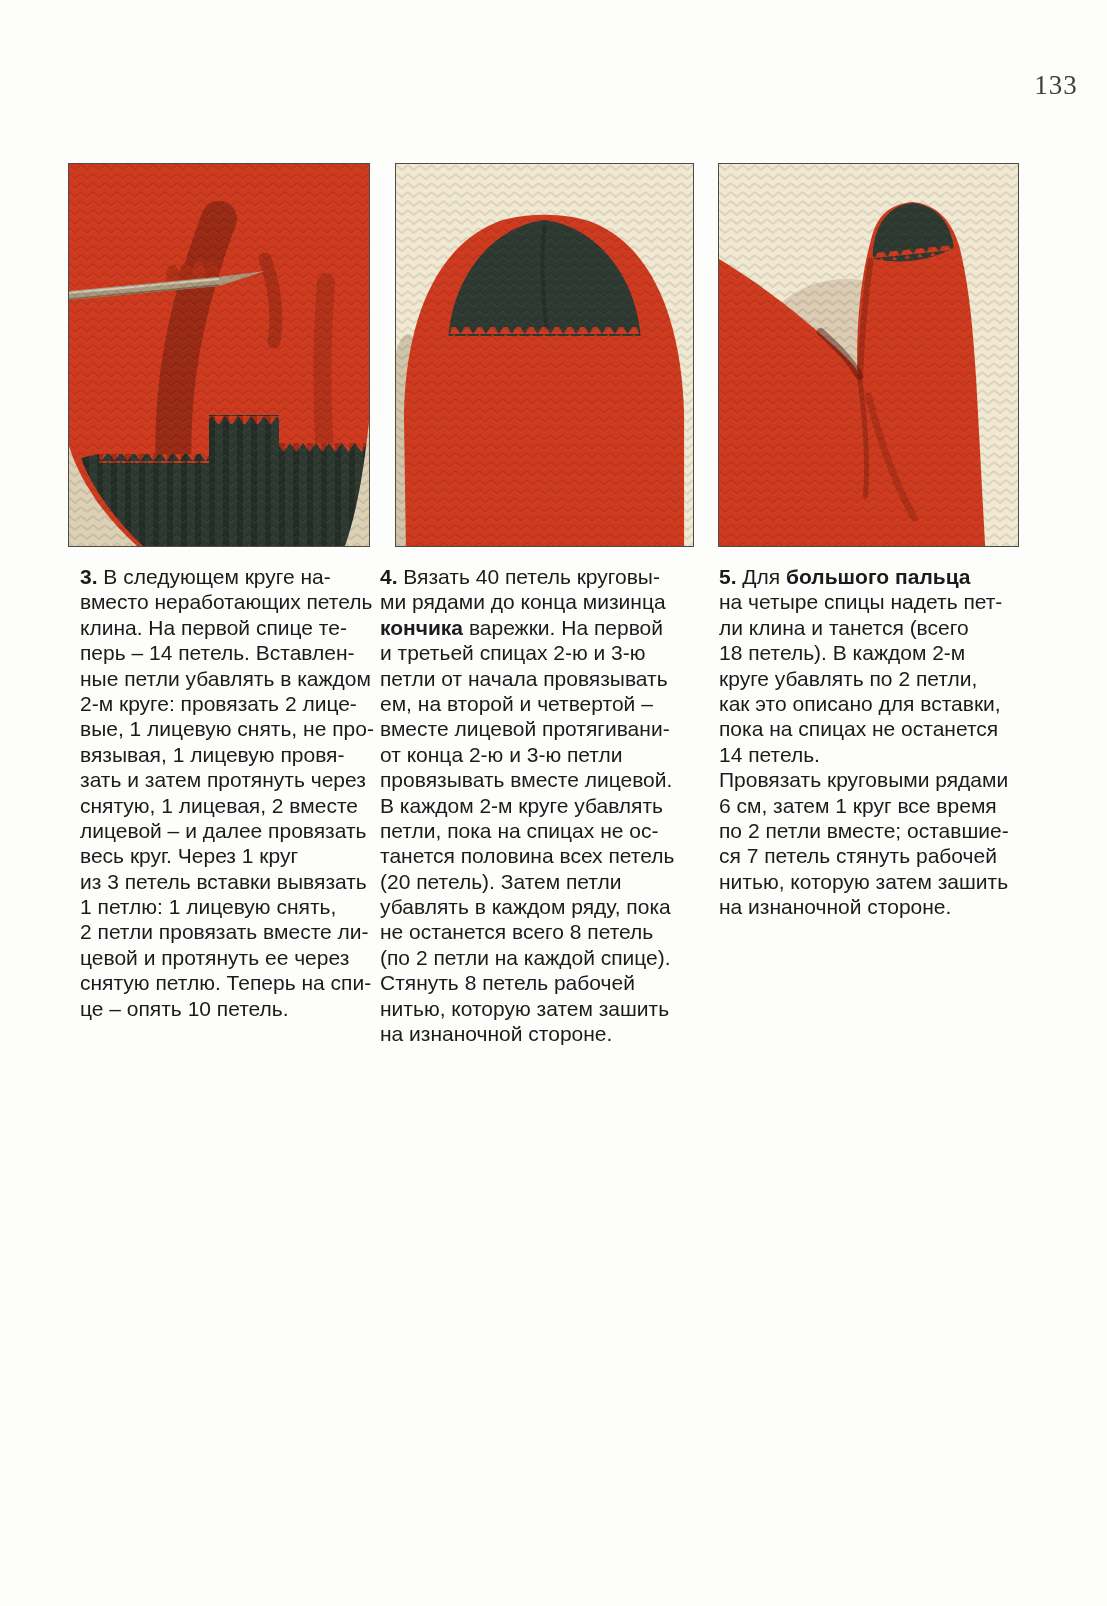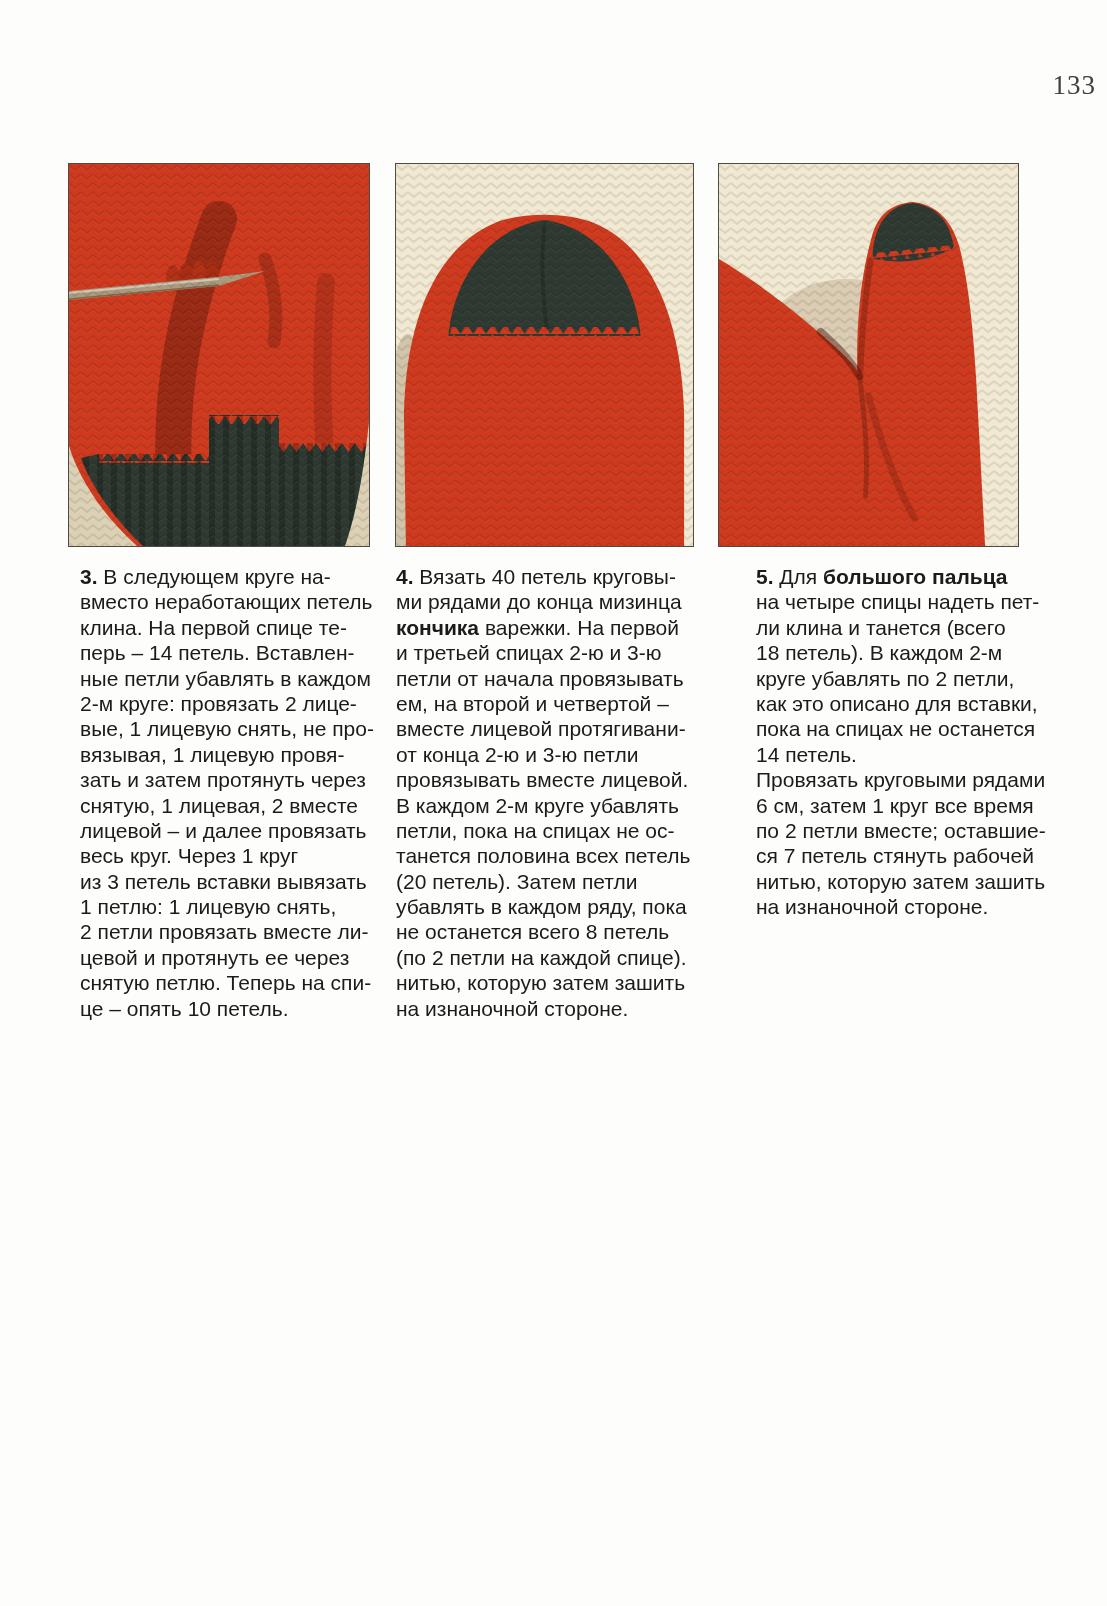"133" .pagenum { text-align: right -> center }
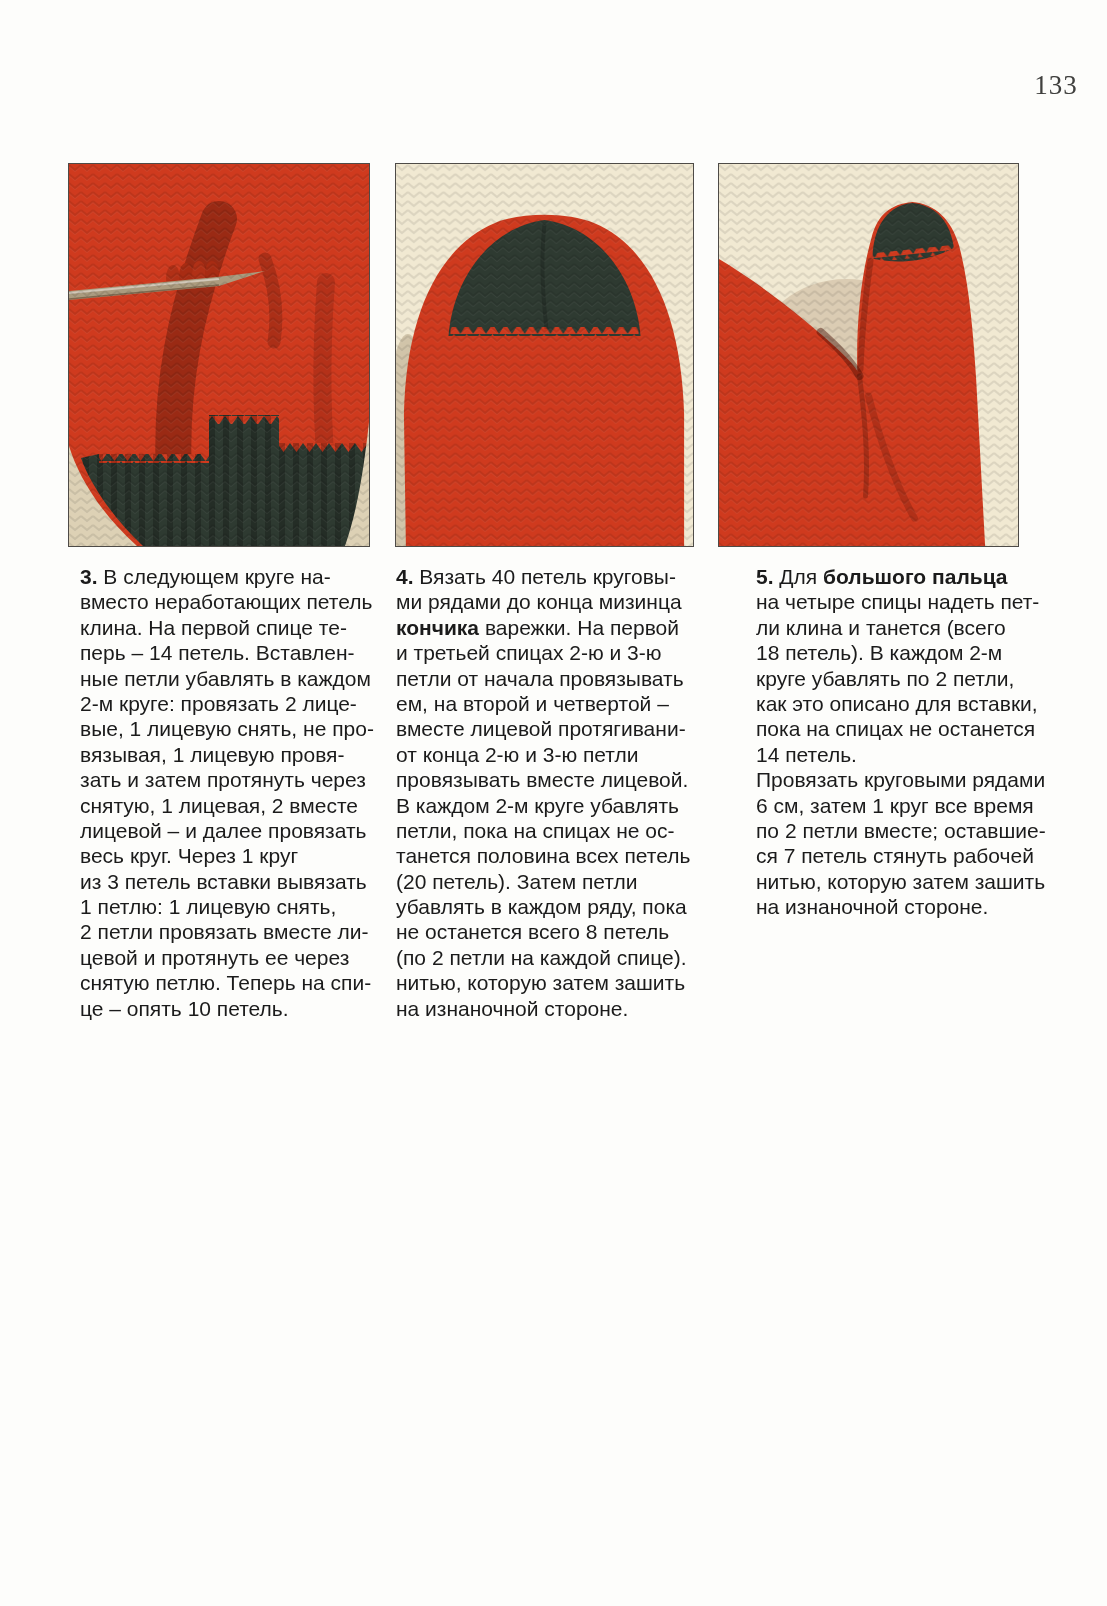"4. Вязать 40 петель круговы-" #col2 { left: 396px -> 380px }
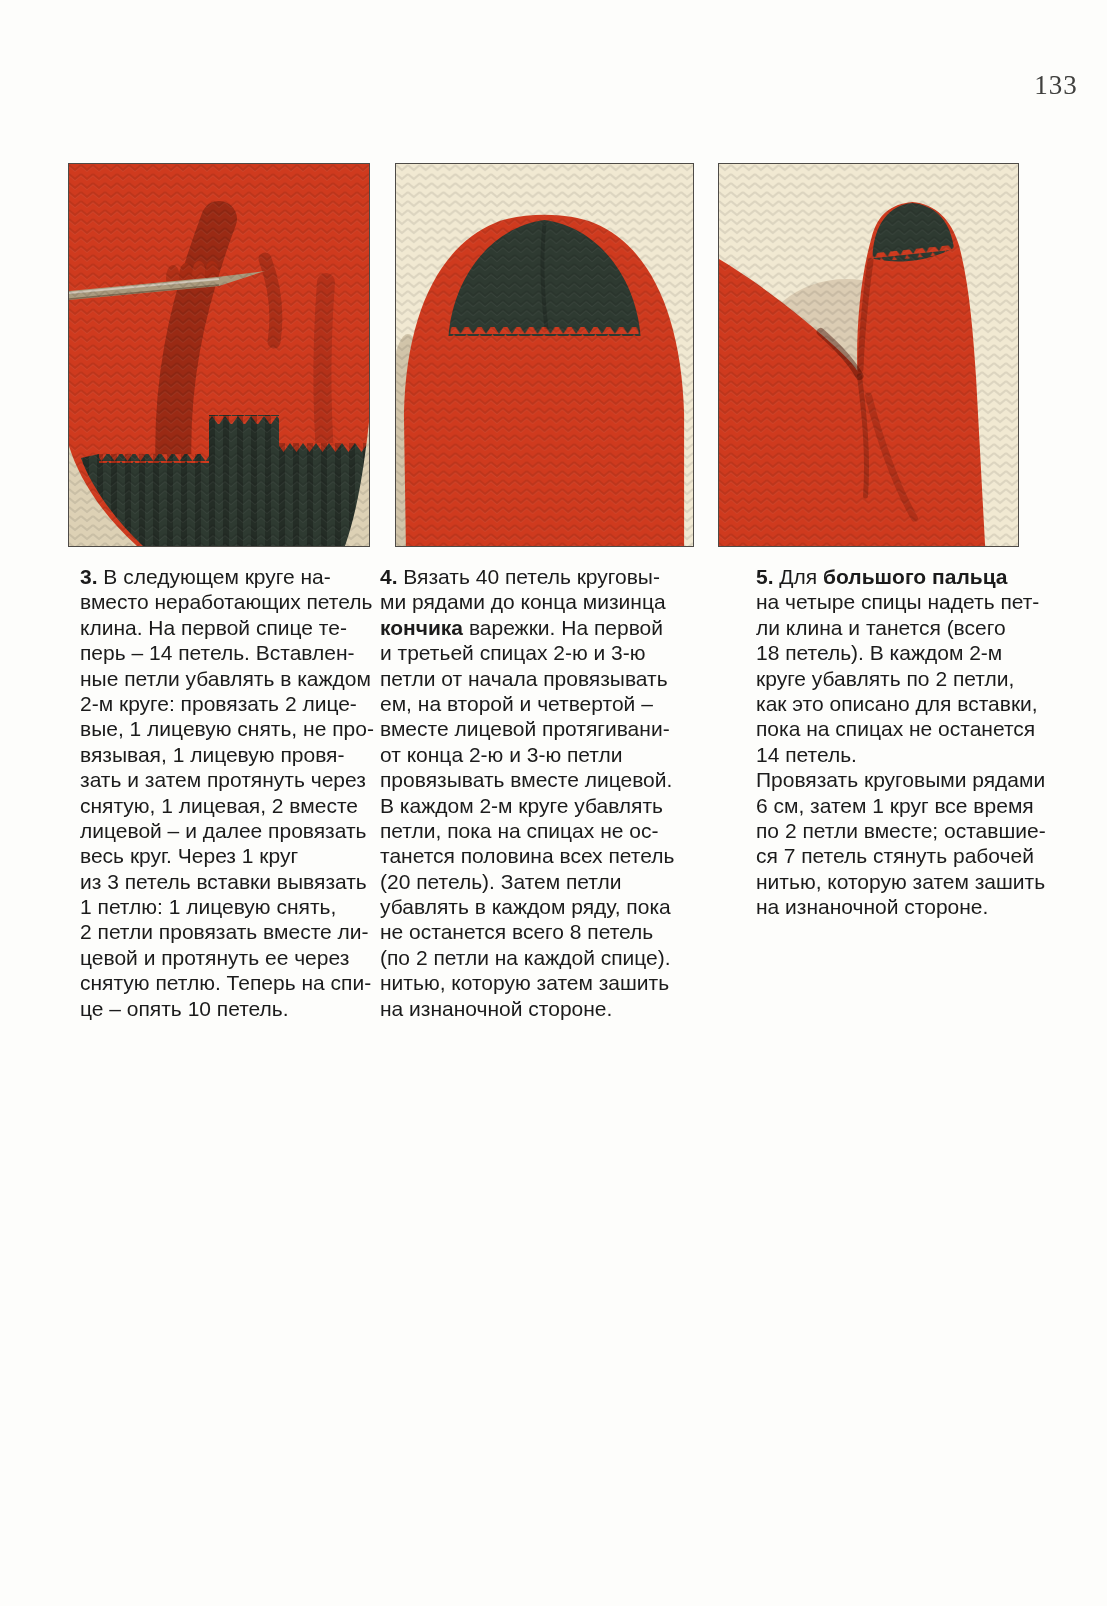"5. Для большого пальца" #col3 { left: 756px -> 719px }
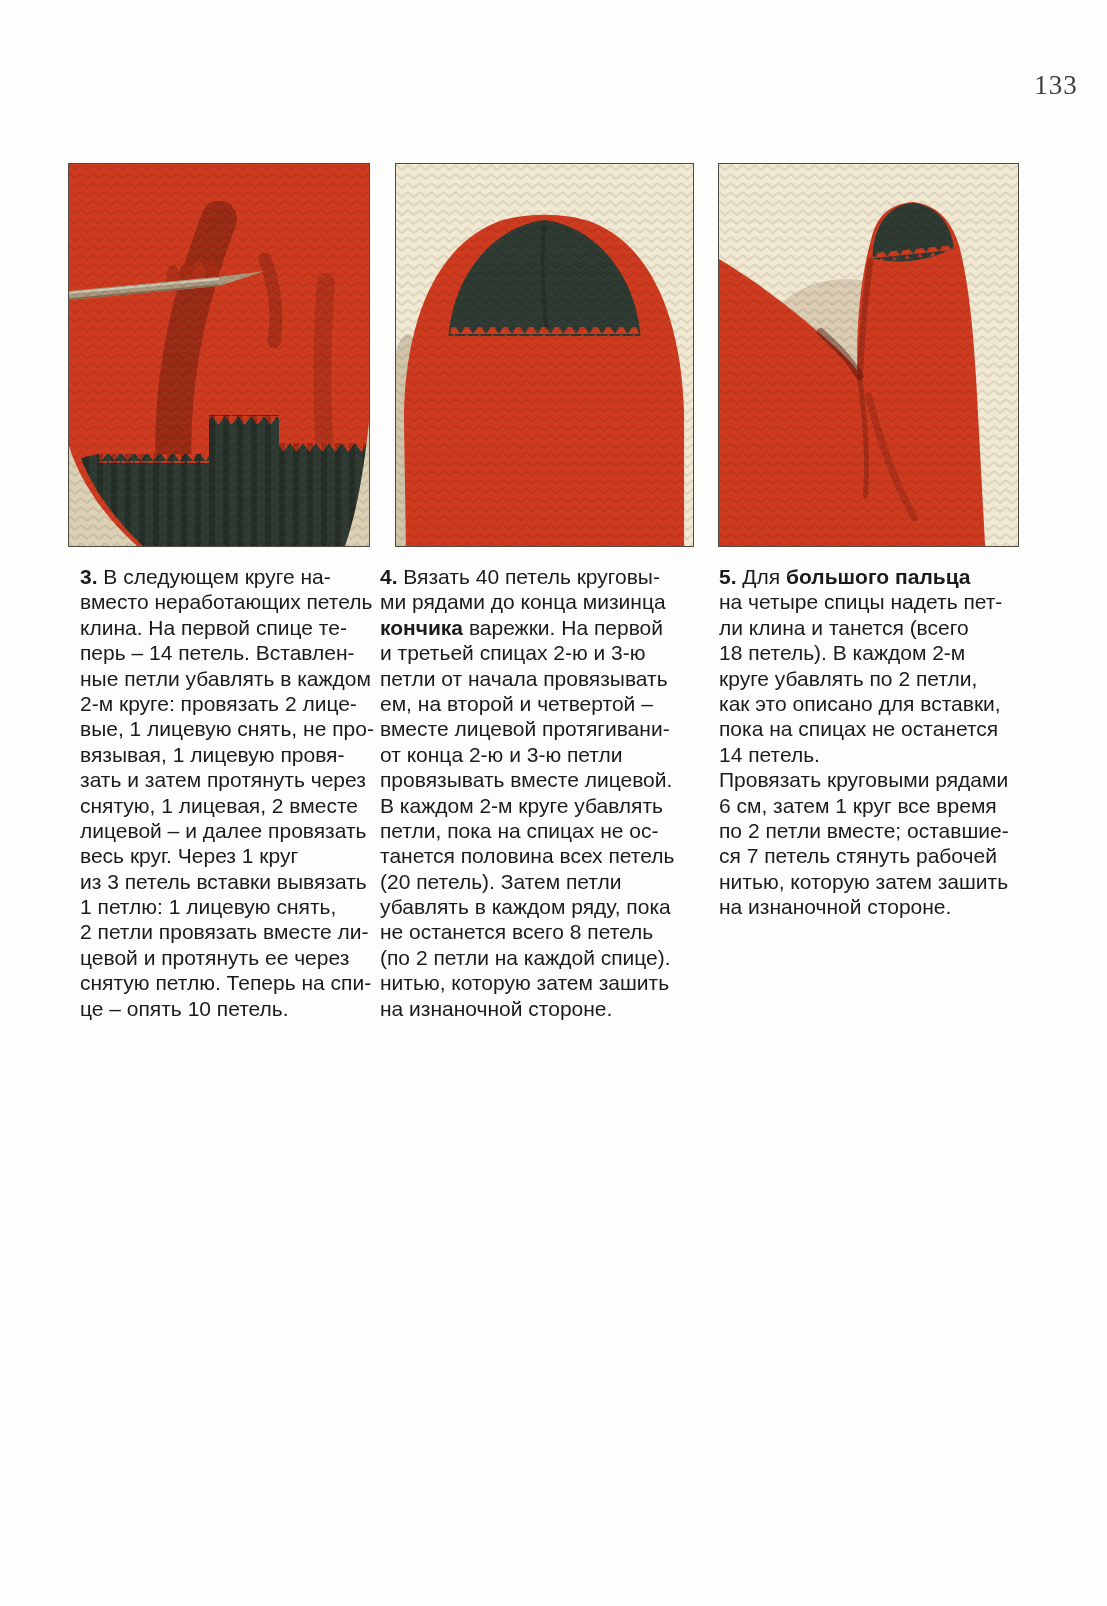"Стянуть 8 петель рабочей" div.ln { html: none -> <div><span>Стянуть 8 петель рабочей</span></div> }
